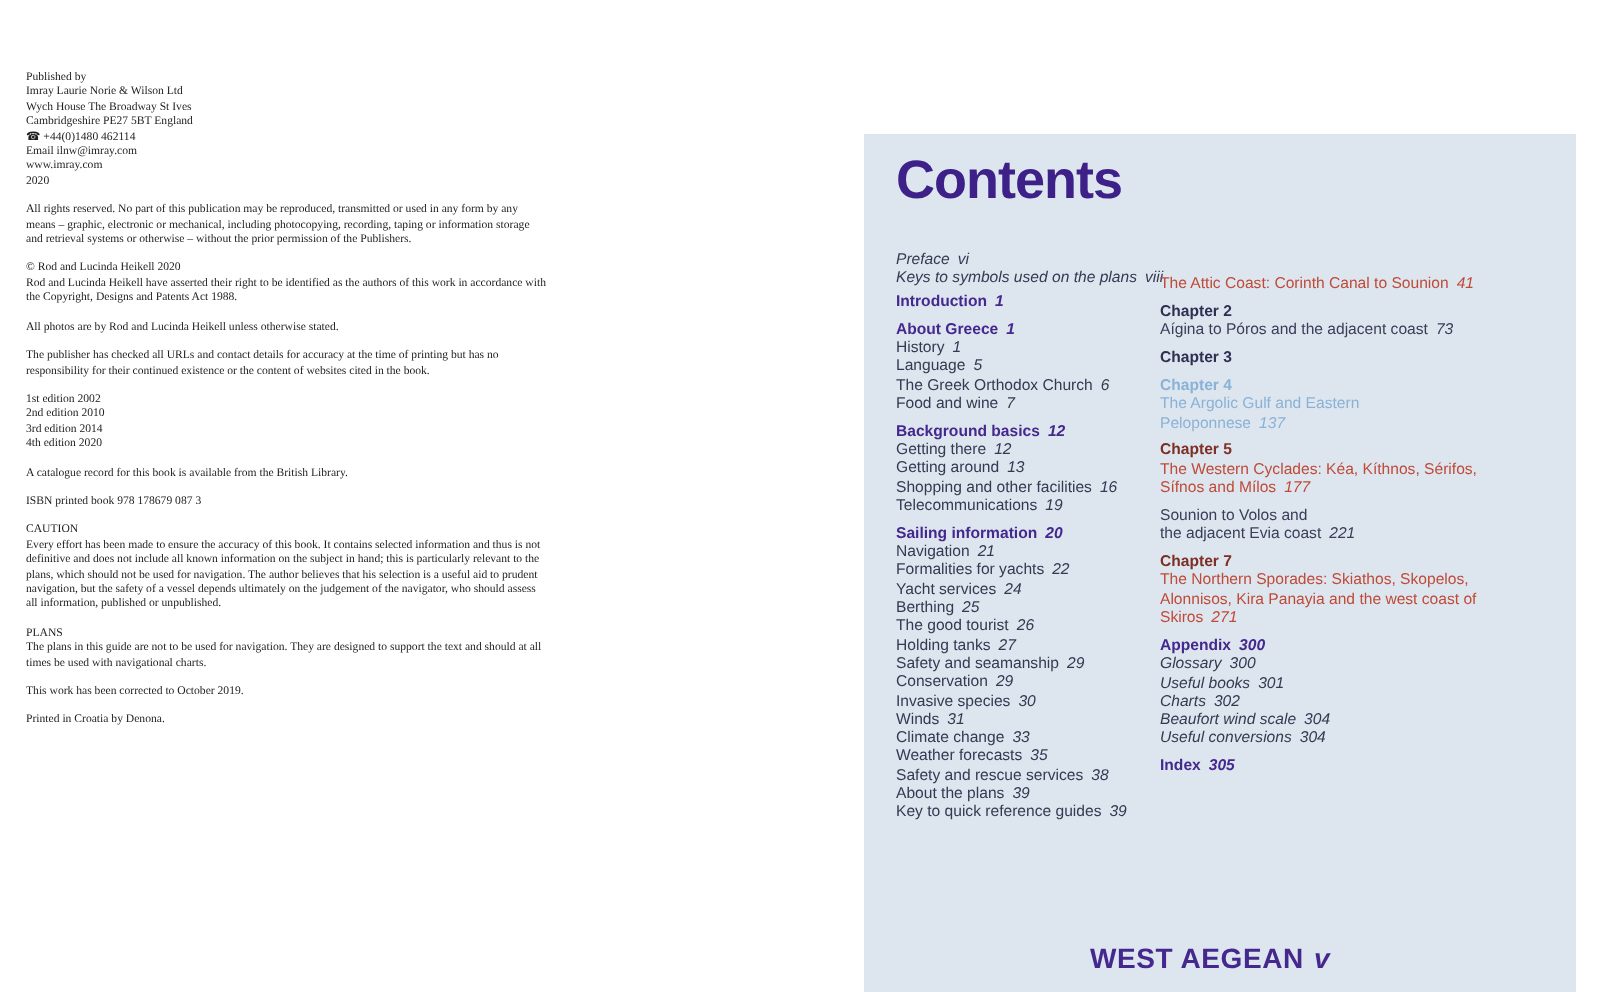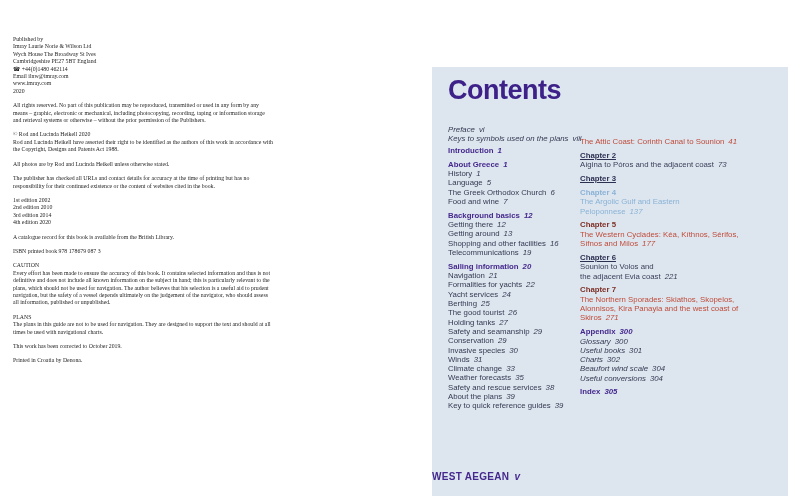"Chapter 2" .chapter.navy .ch-head { text-decoration: underline -> none }
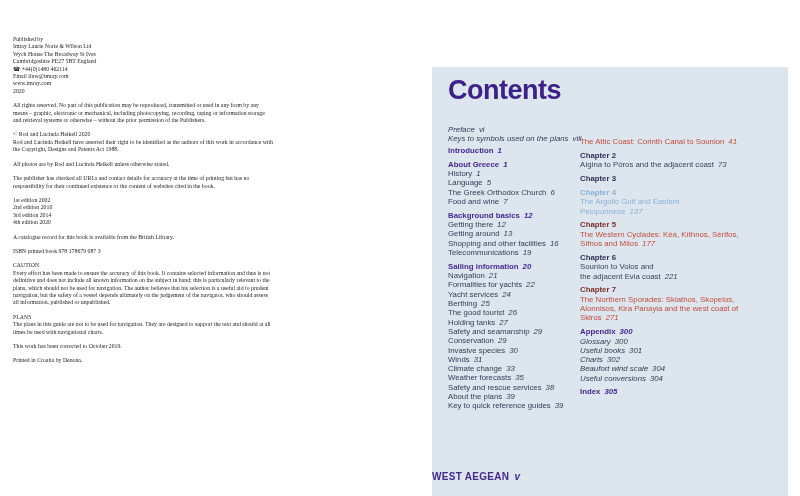"Chapter 6" div.ch-head { html: <div>Chapter 6</div> -> none }
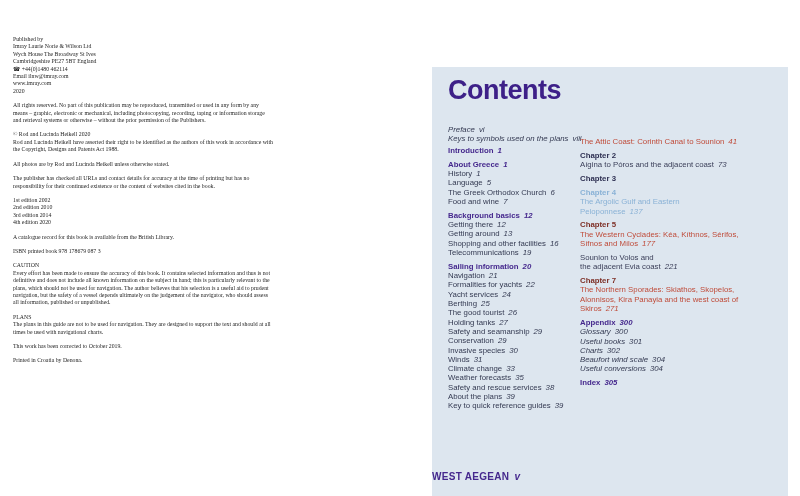"WEST AEGEAN v" .footer { font-size: 10px -> 14px; text-align: left -> center }
